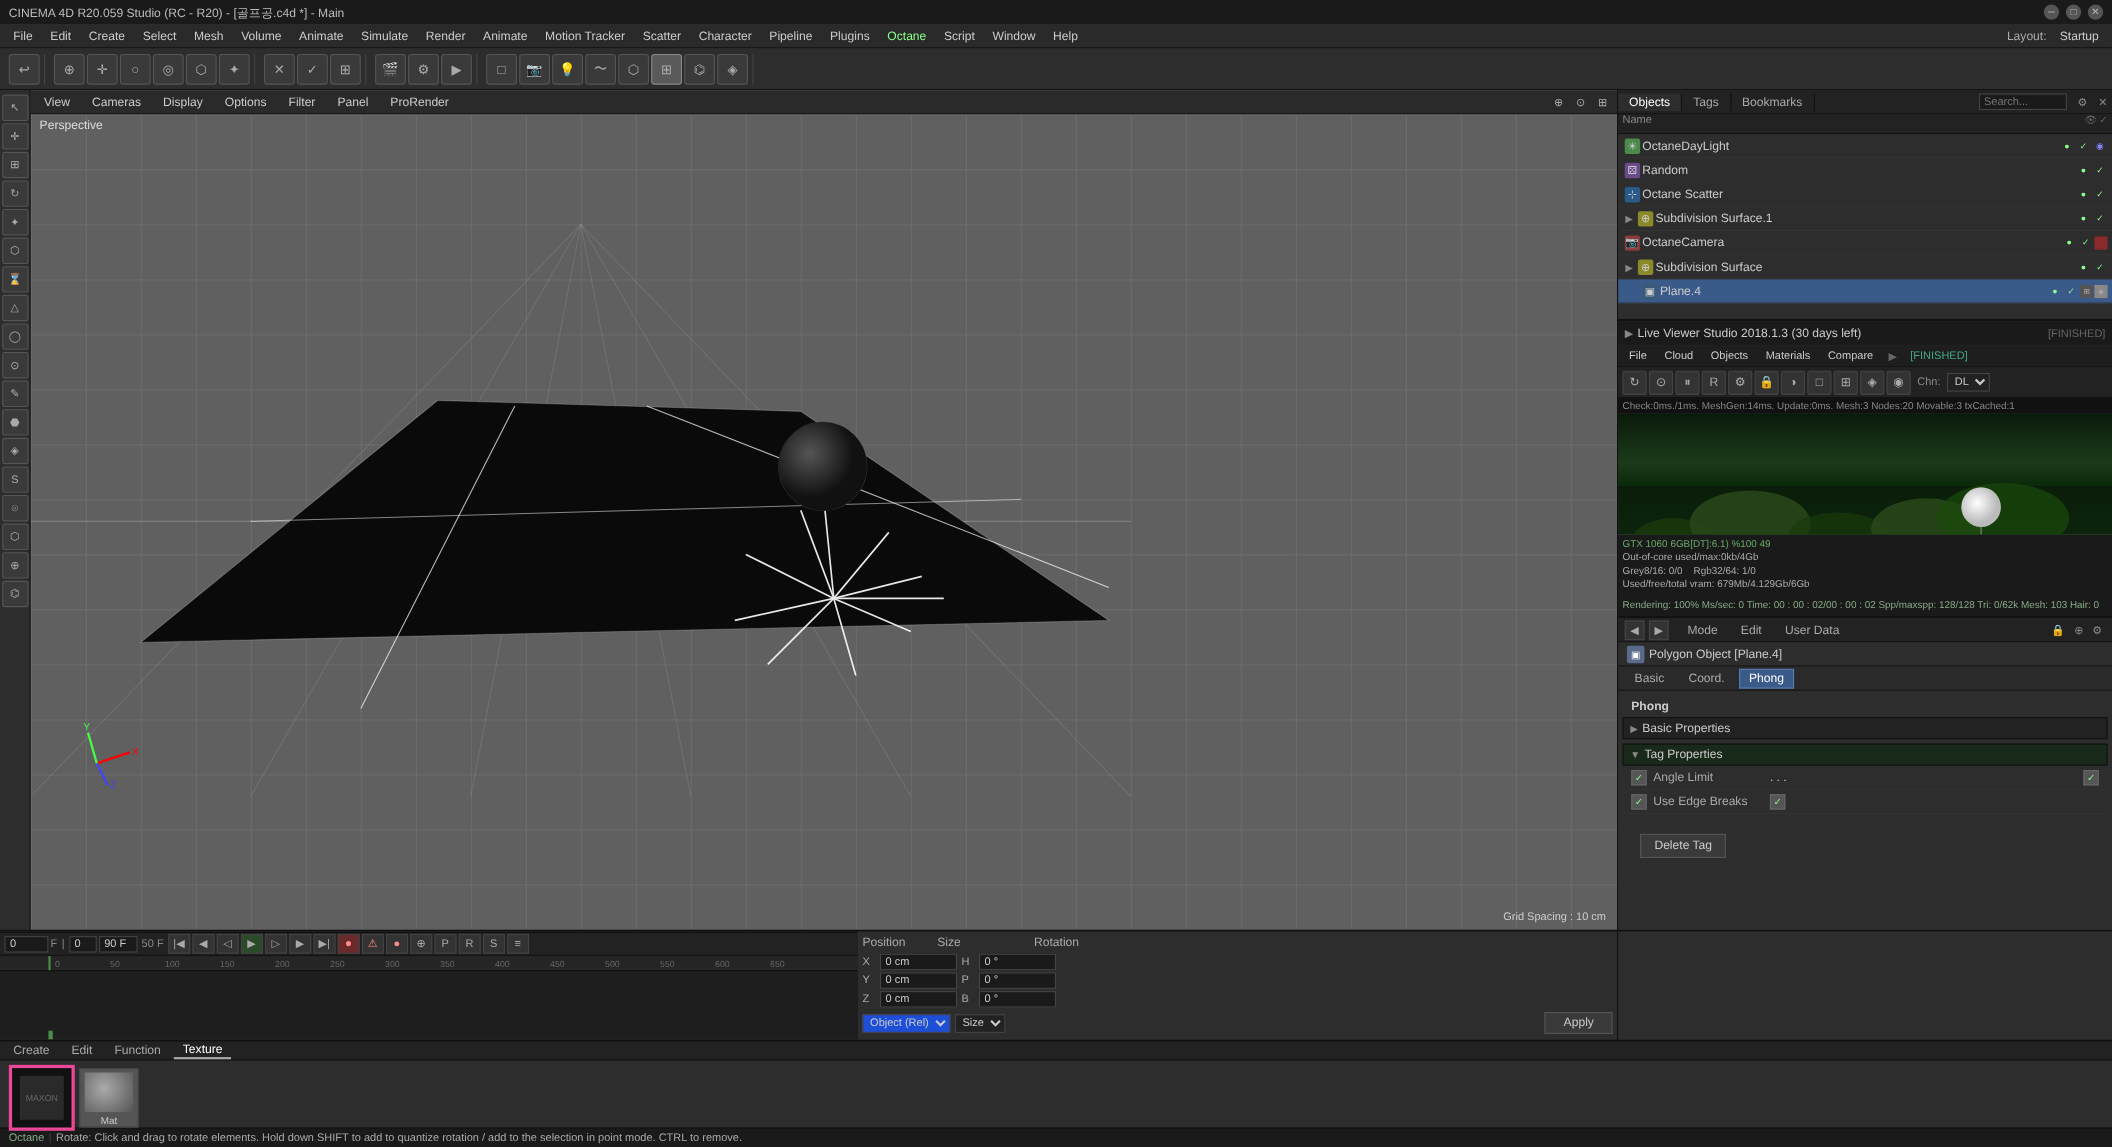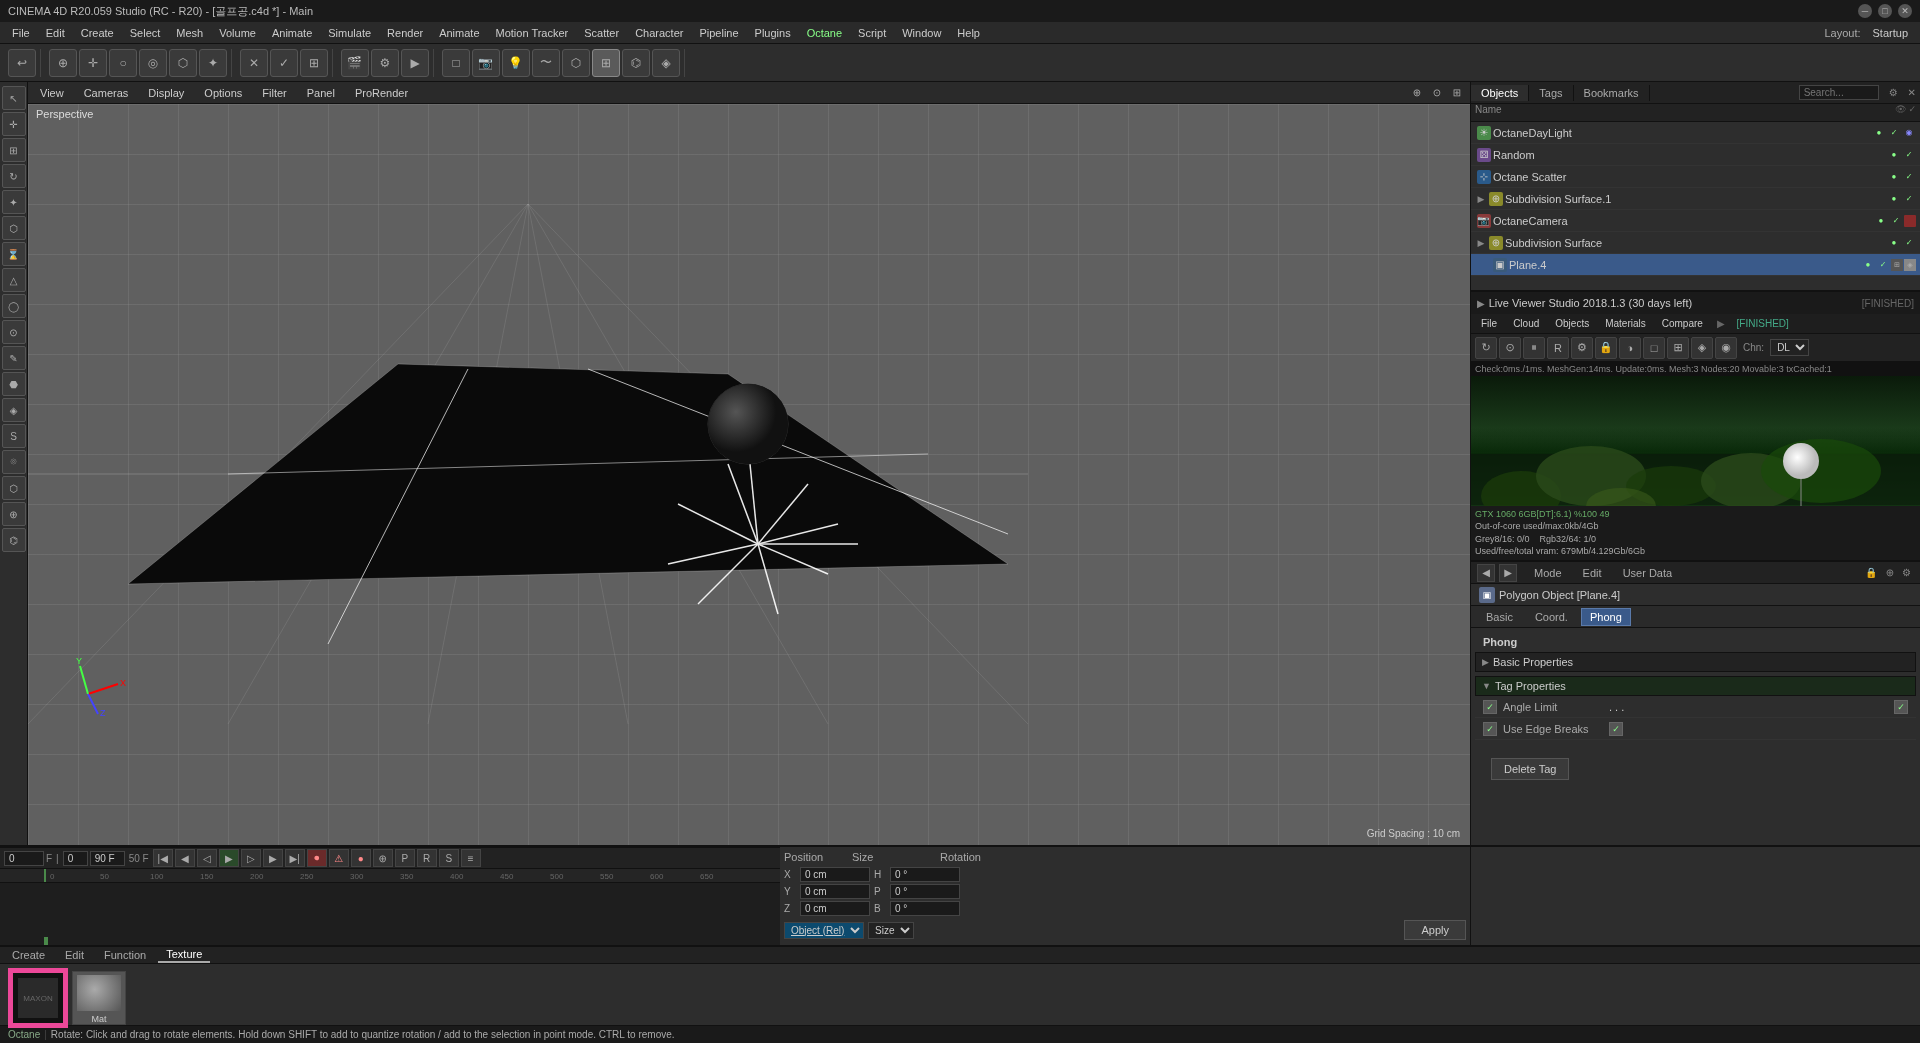"Rendering: 100% Ms/sec: 0 Time:" div { html: none -> <div> <span>Rendering: 100% Ms/sec: 0 Time: 00 : 00 : 02/00 : 00 : 02 Spp/maxspp: 128/128 Tri: 0/62k Mesh: 103 Hair: 0</span> </div> }
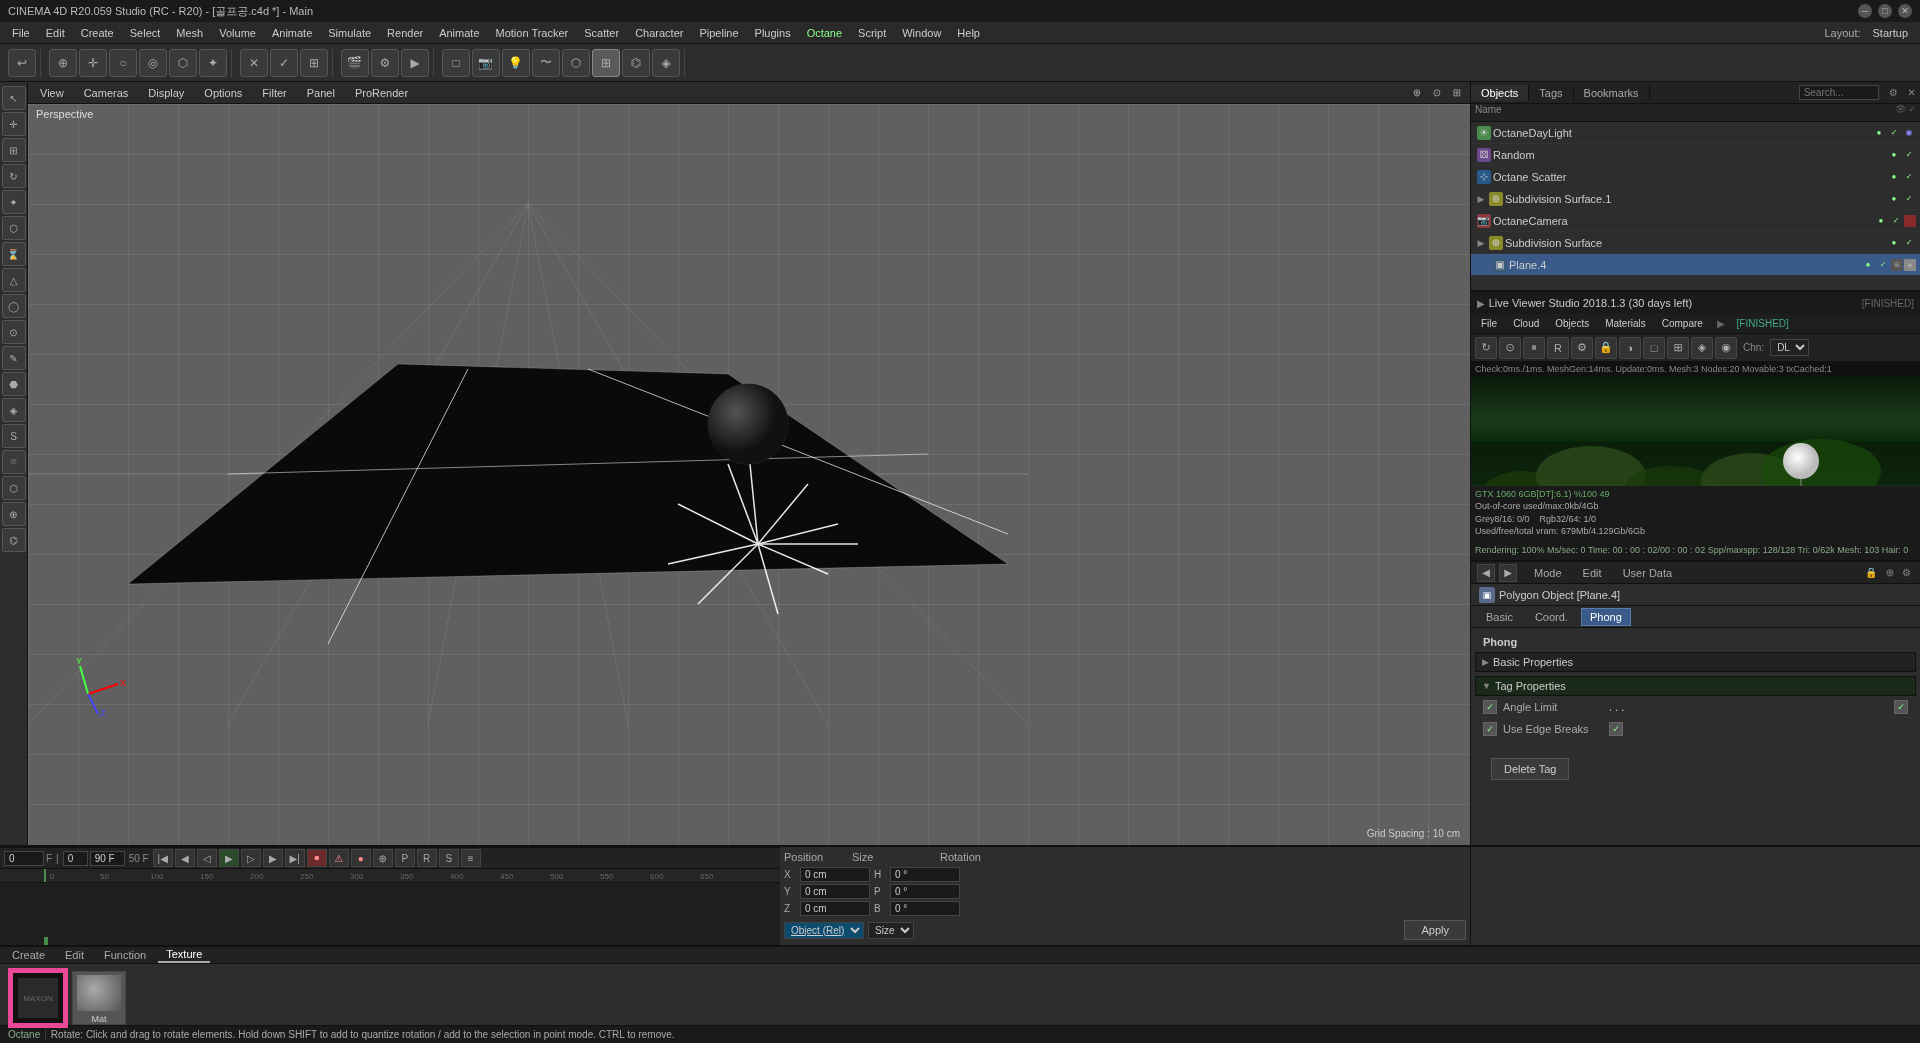"Object (Rel)" select { background: #0c4a6e -> #1d4ed8; text-decoration: underline -> none }
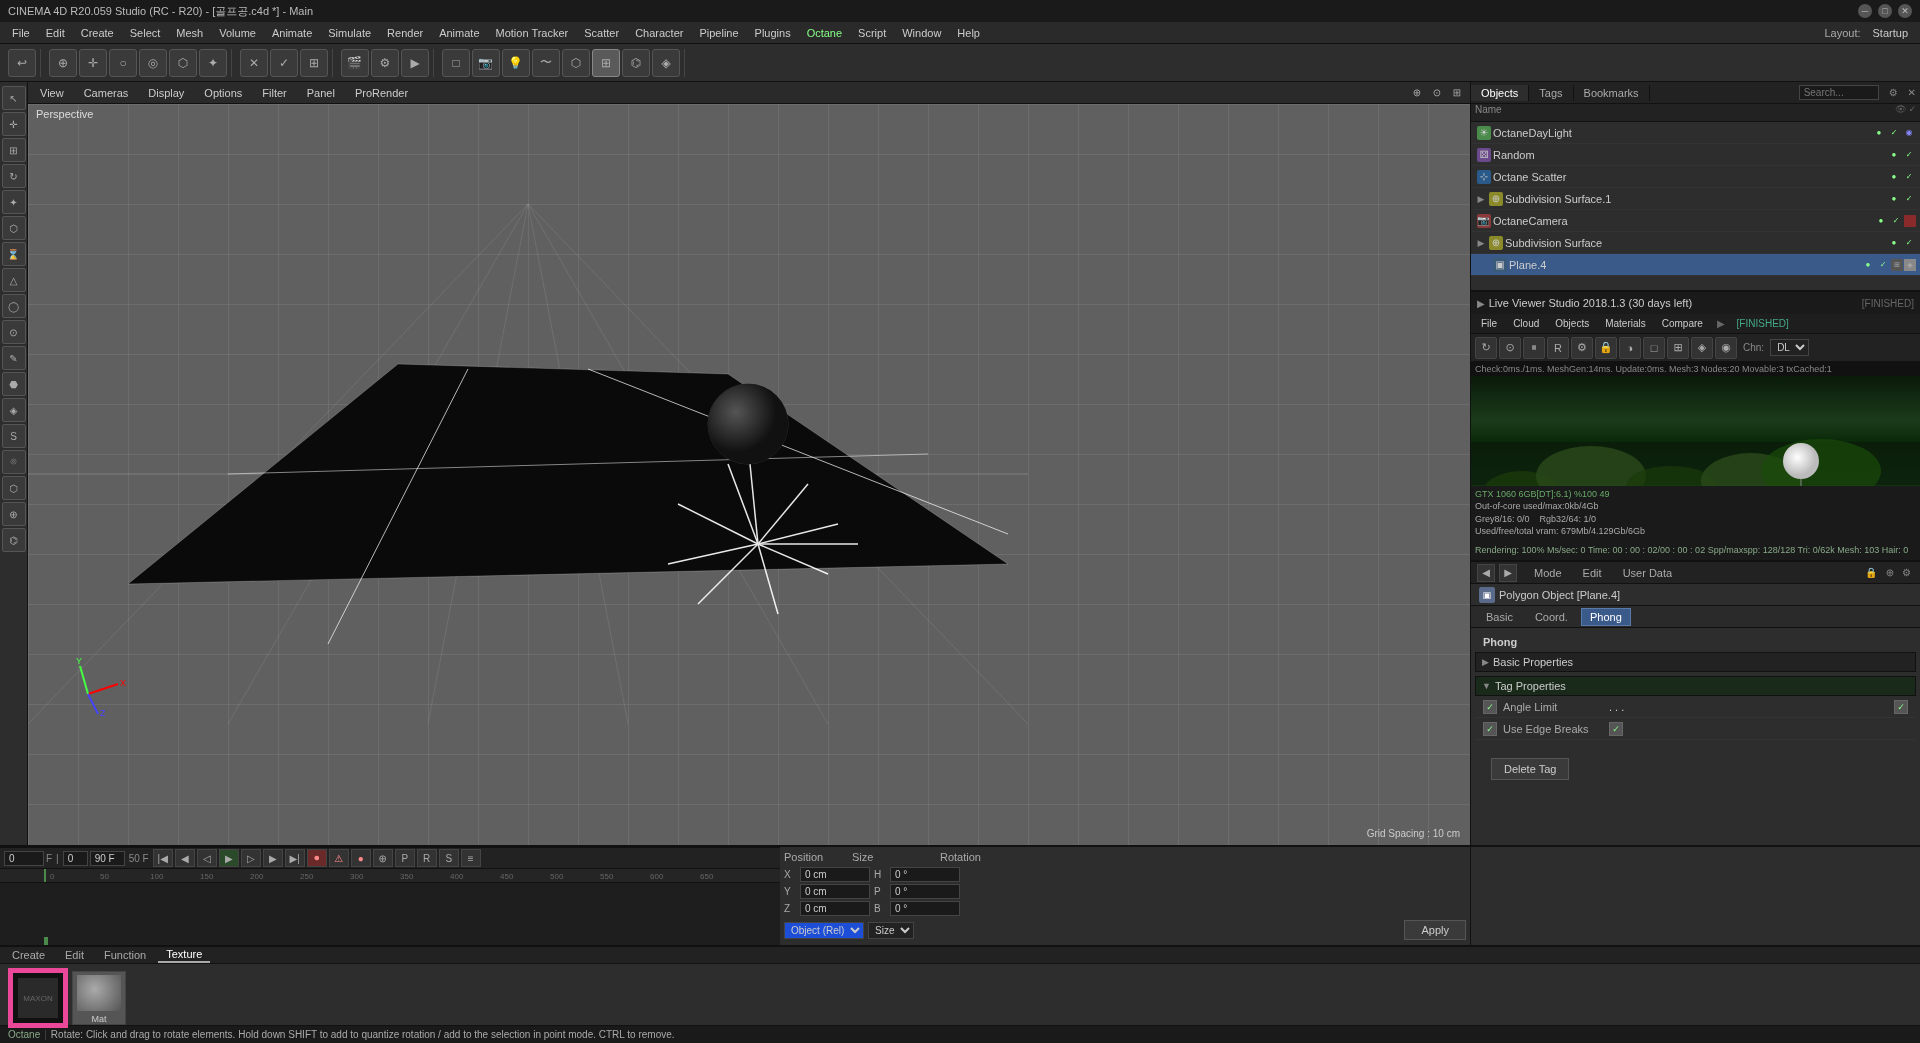"MAXON" div { border: 5px solid #ec4899 -> 3px solid #ec4899 }
